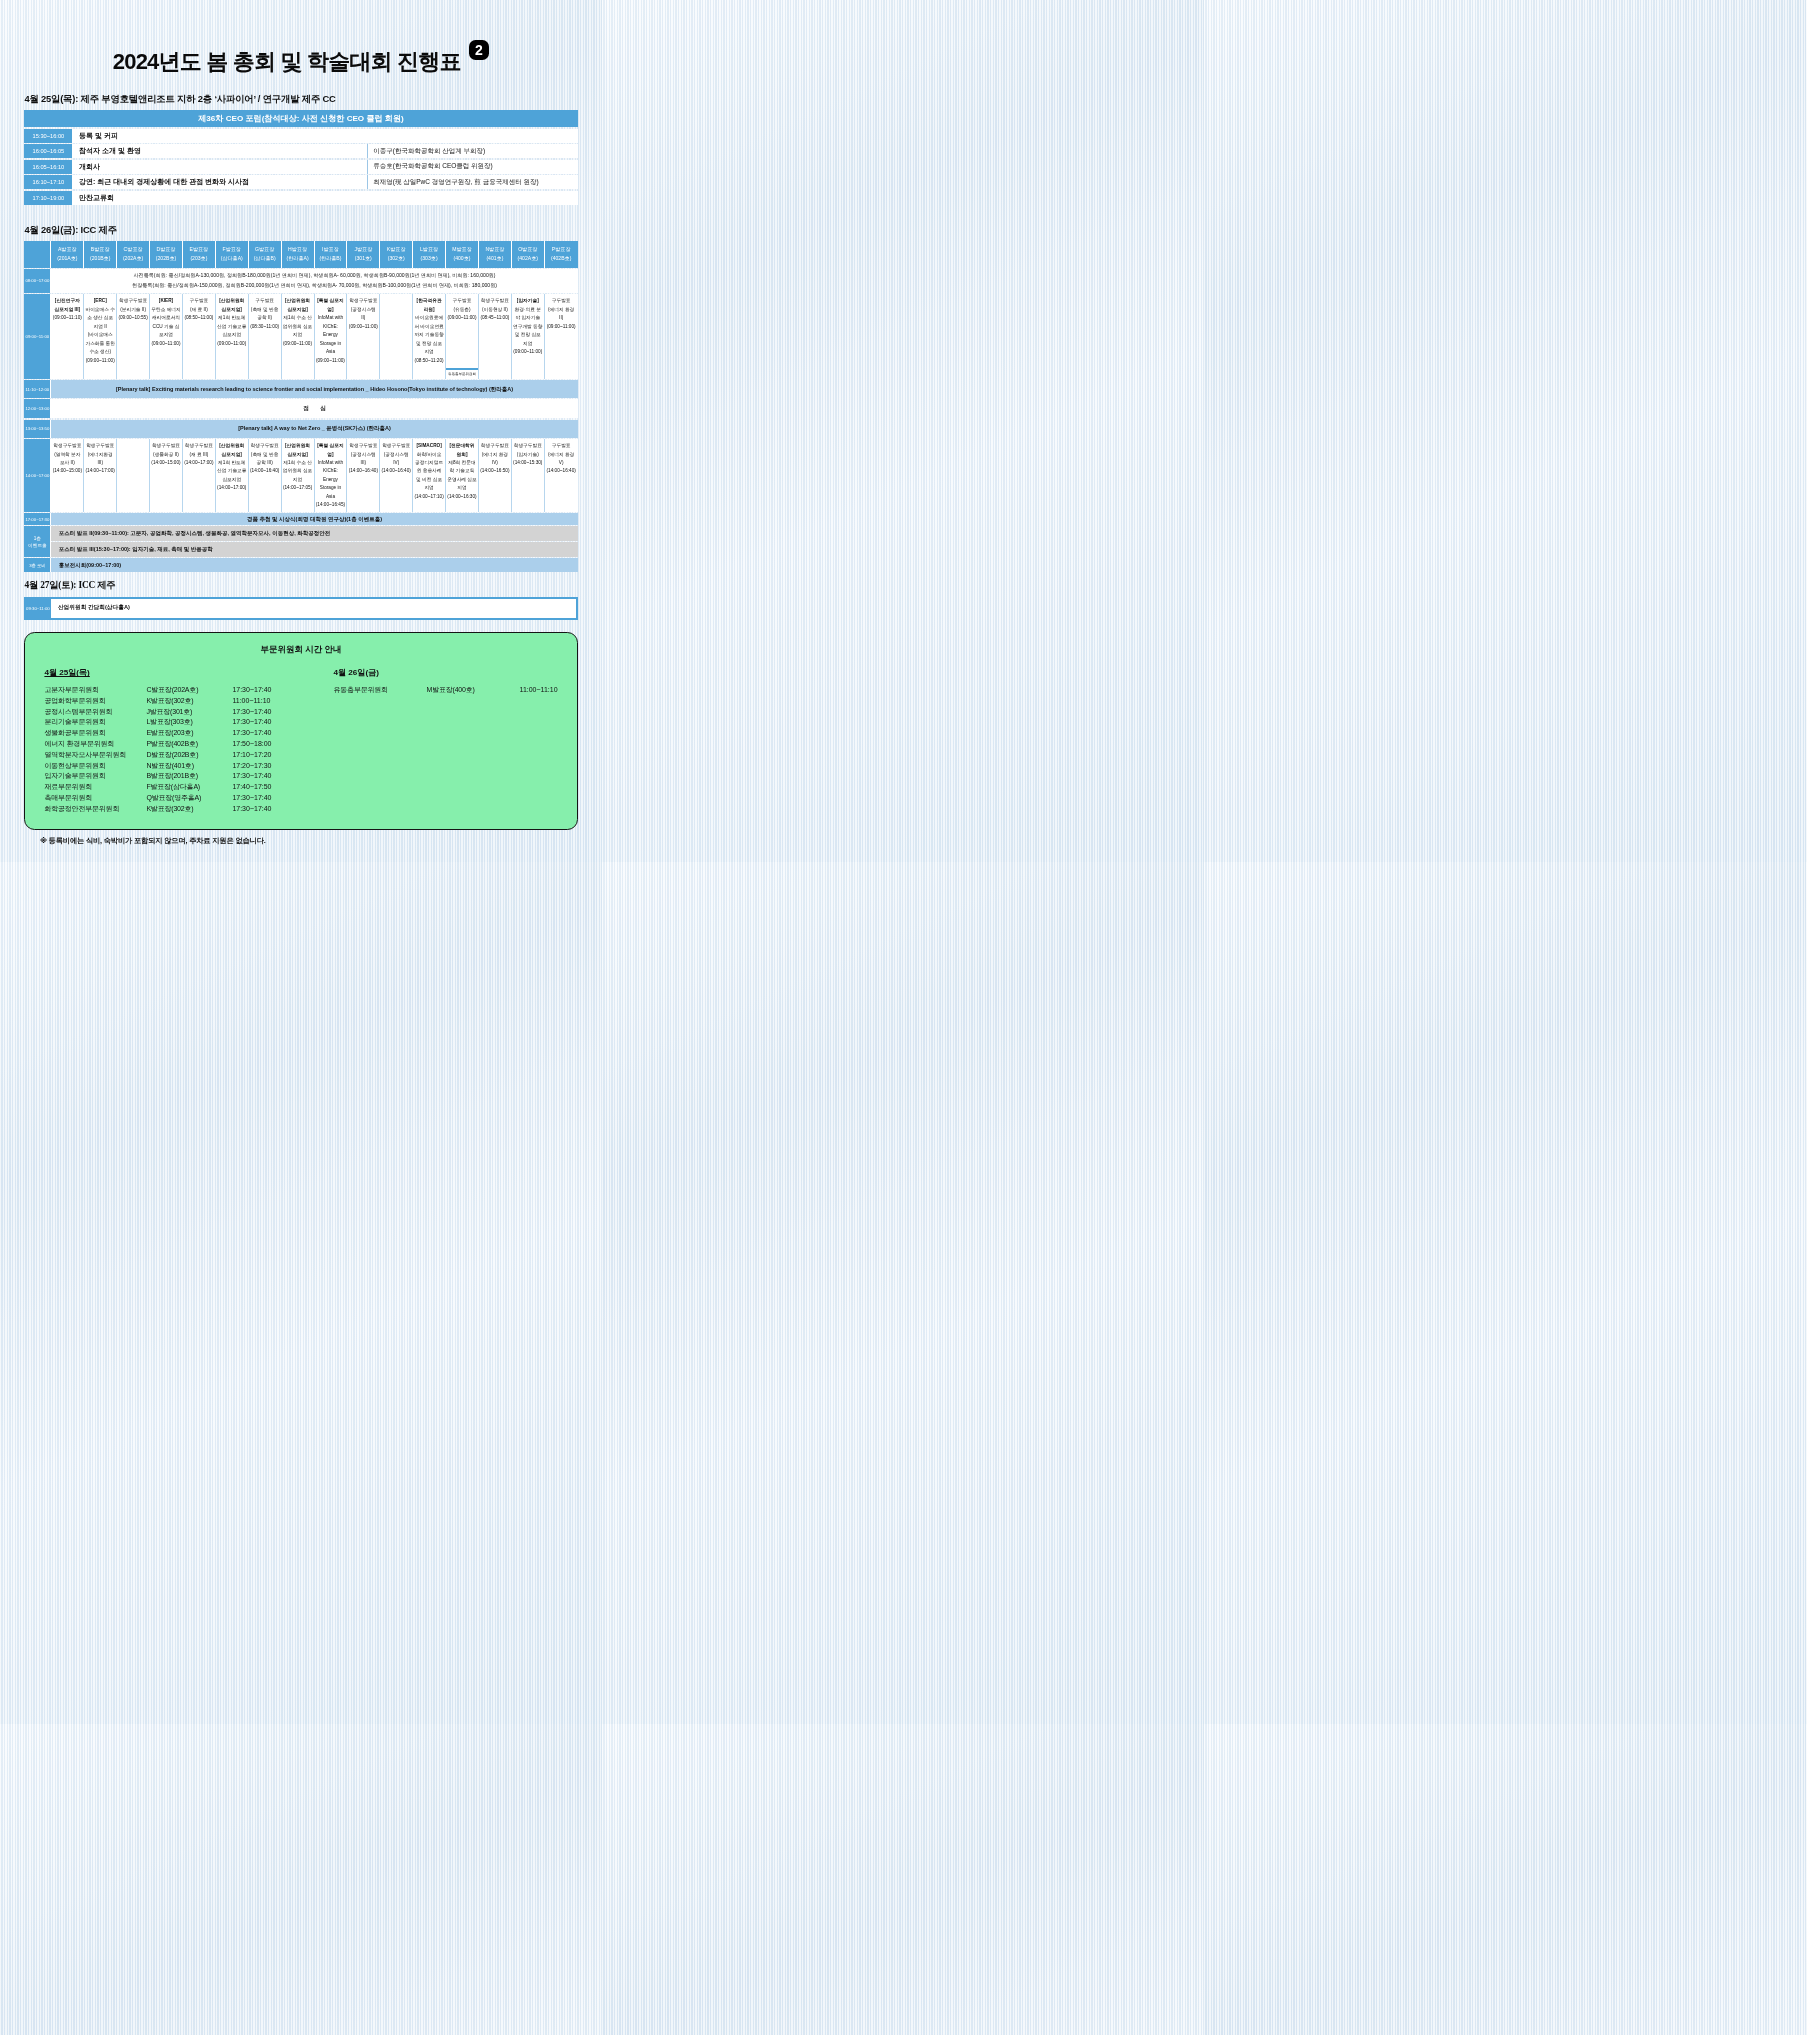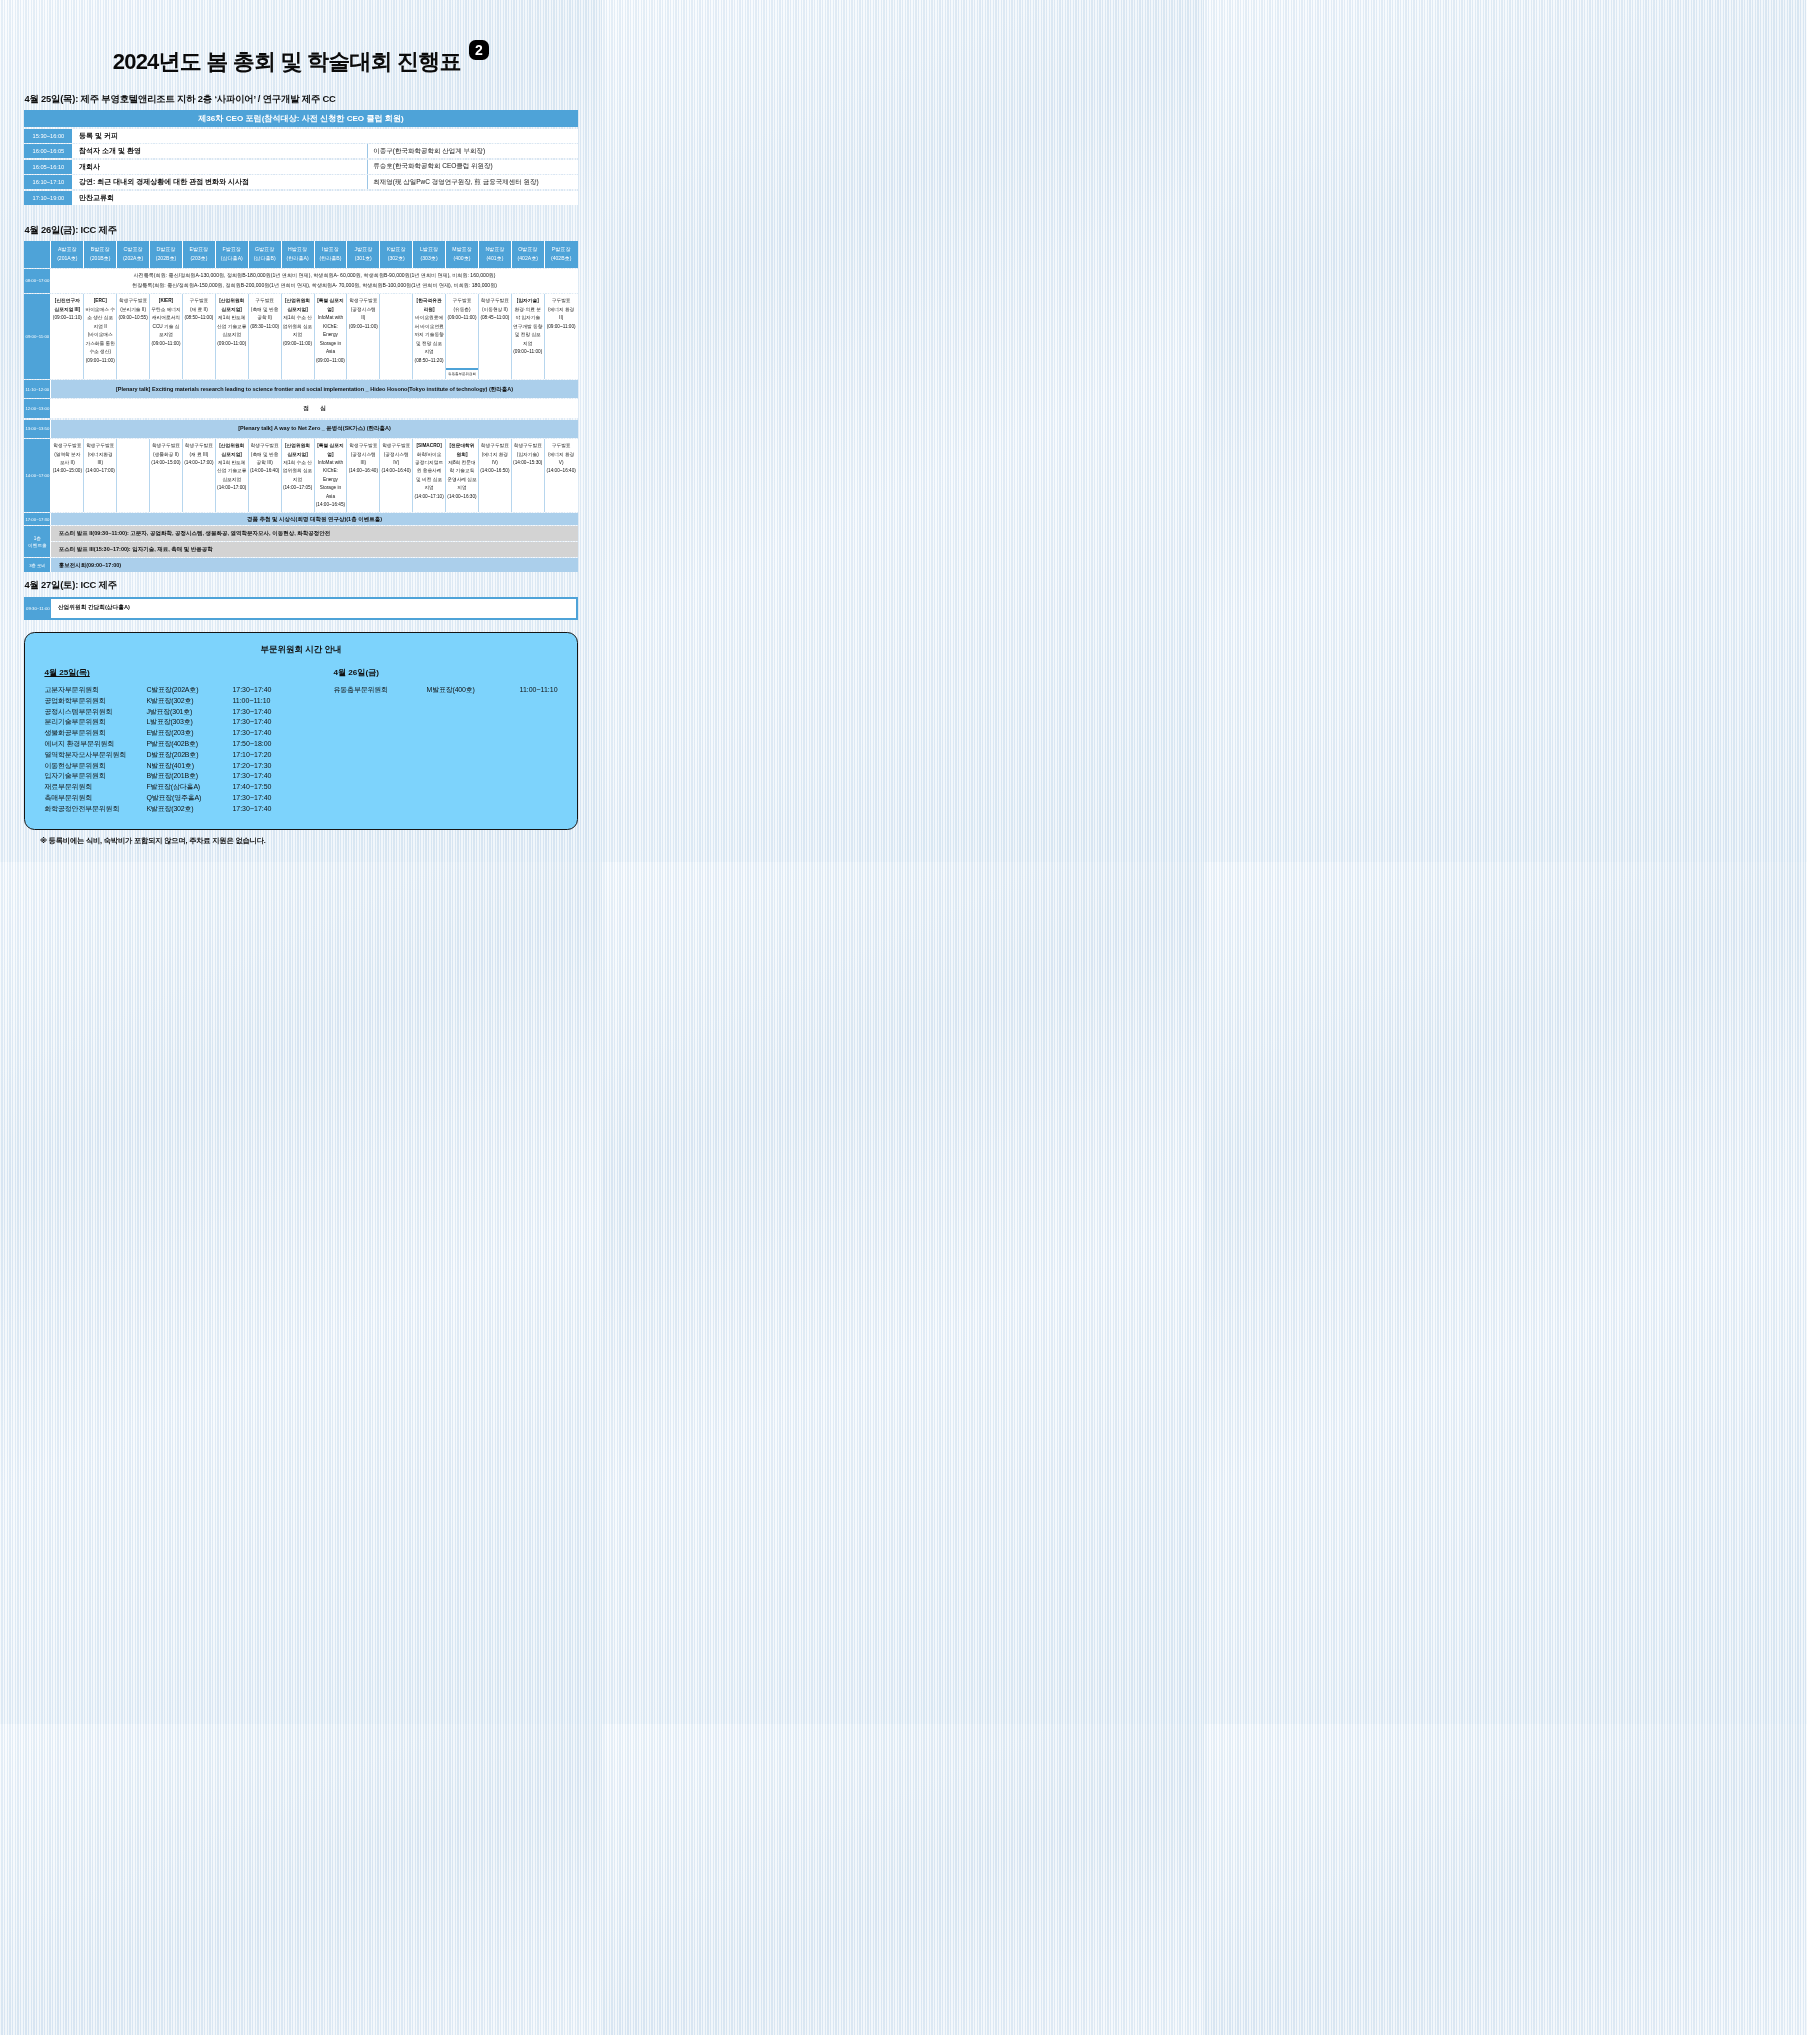"4월 27일(토): ICC 제주" div.sec-heading { font-family: none -> Liberation Serif, serif }
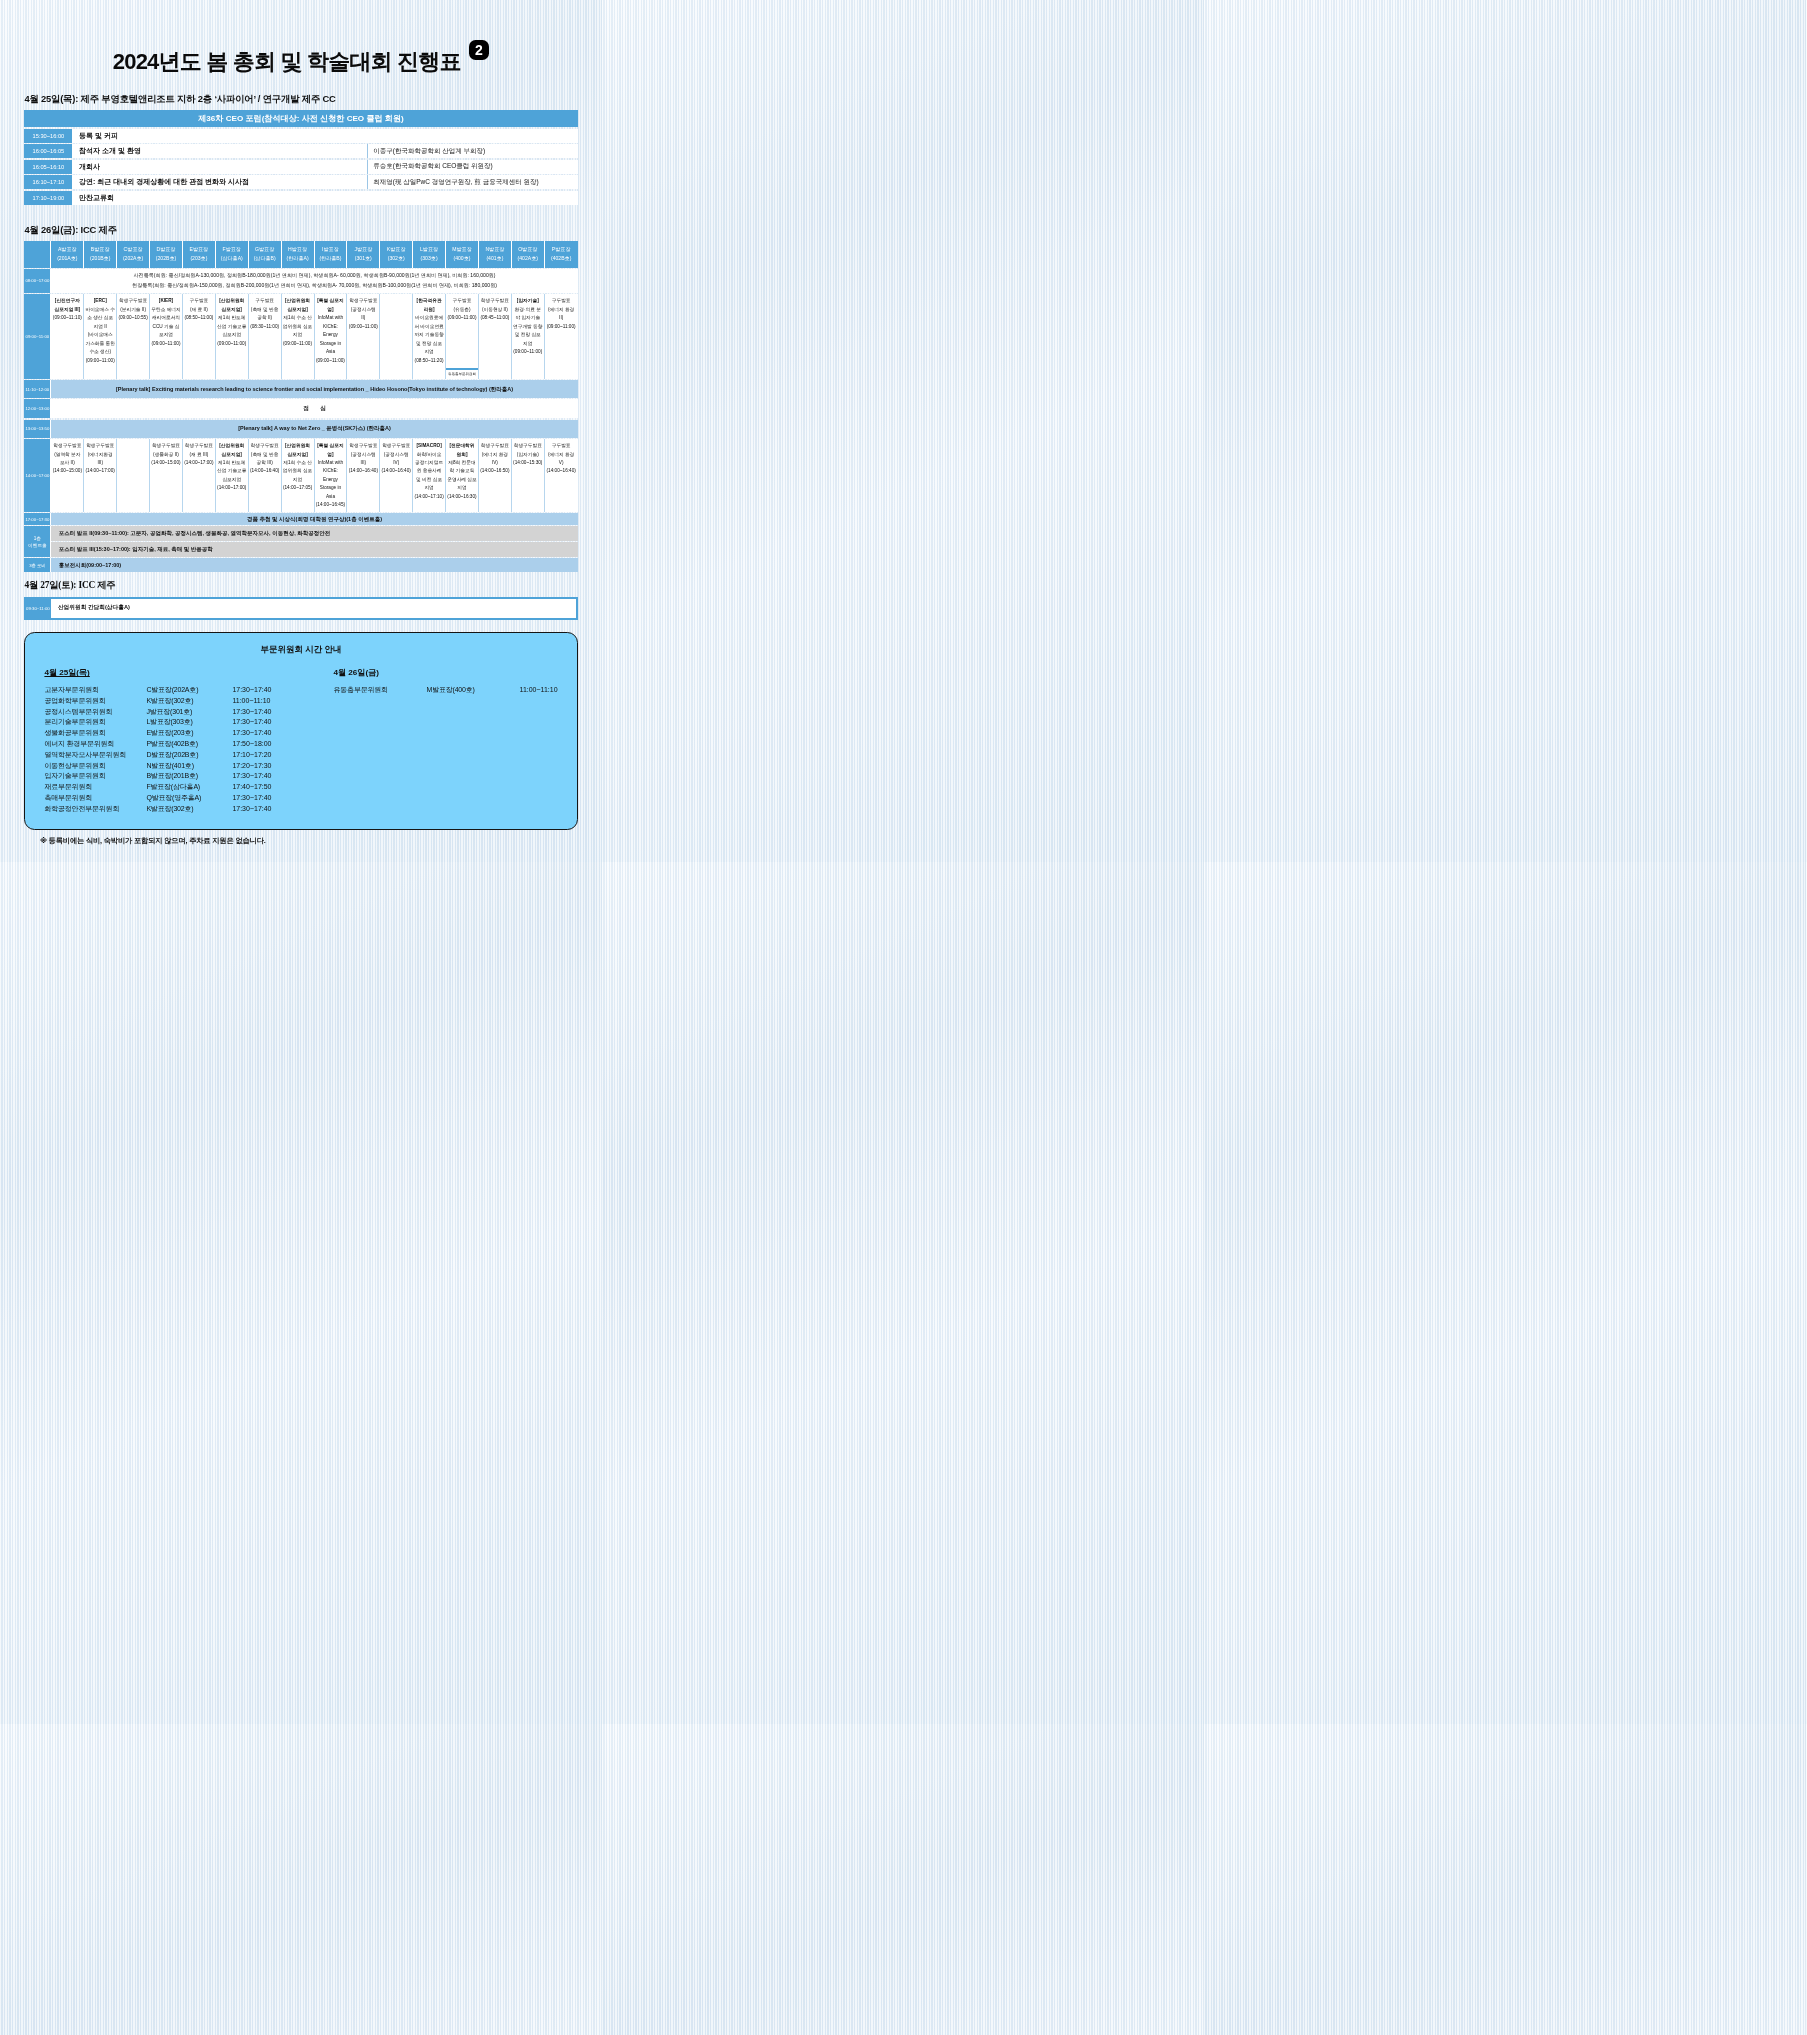"부문위원회 시간 안내" .box { background: #7dd3fc -> #86efac }
